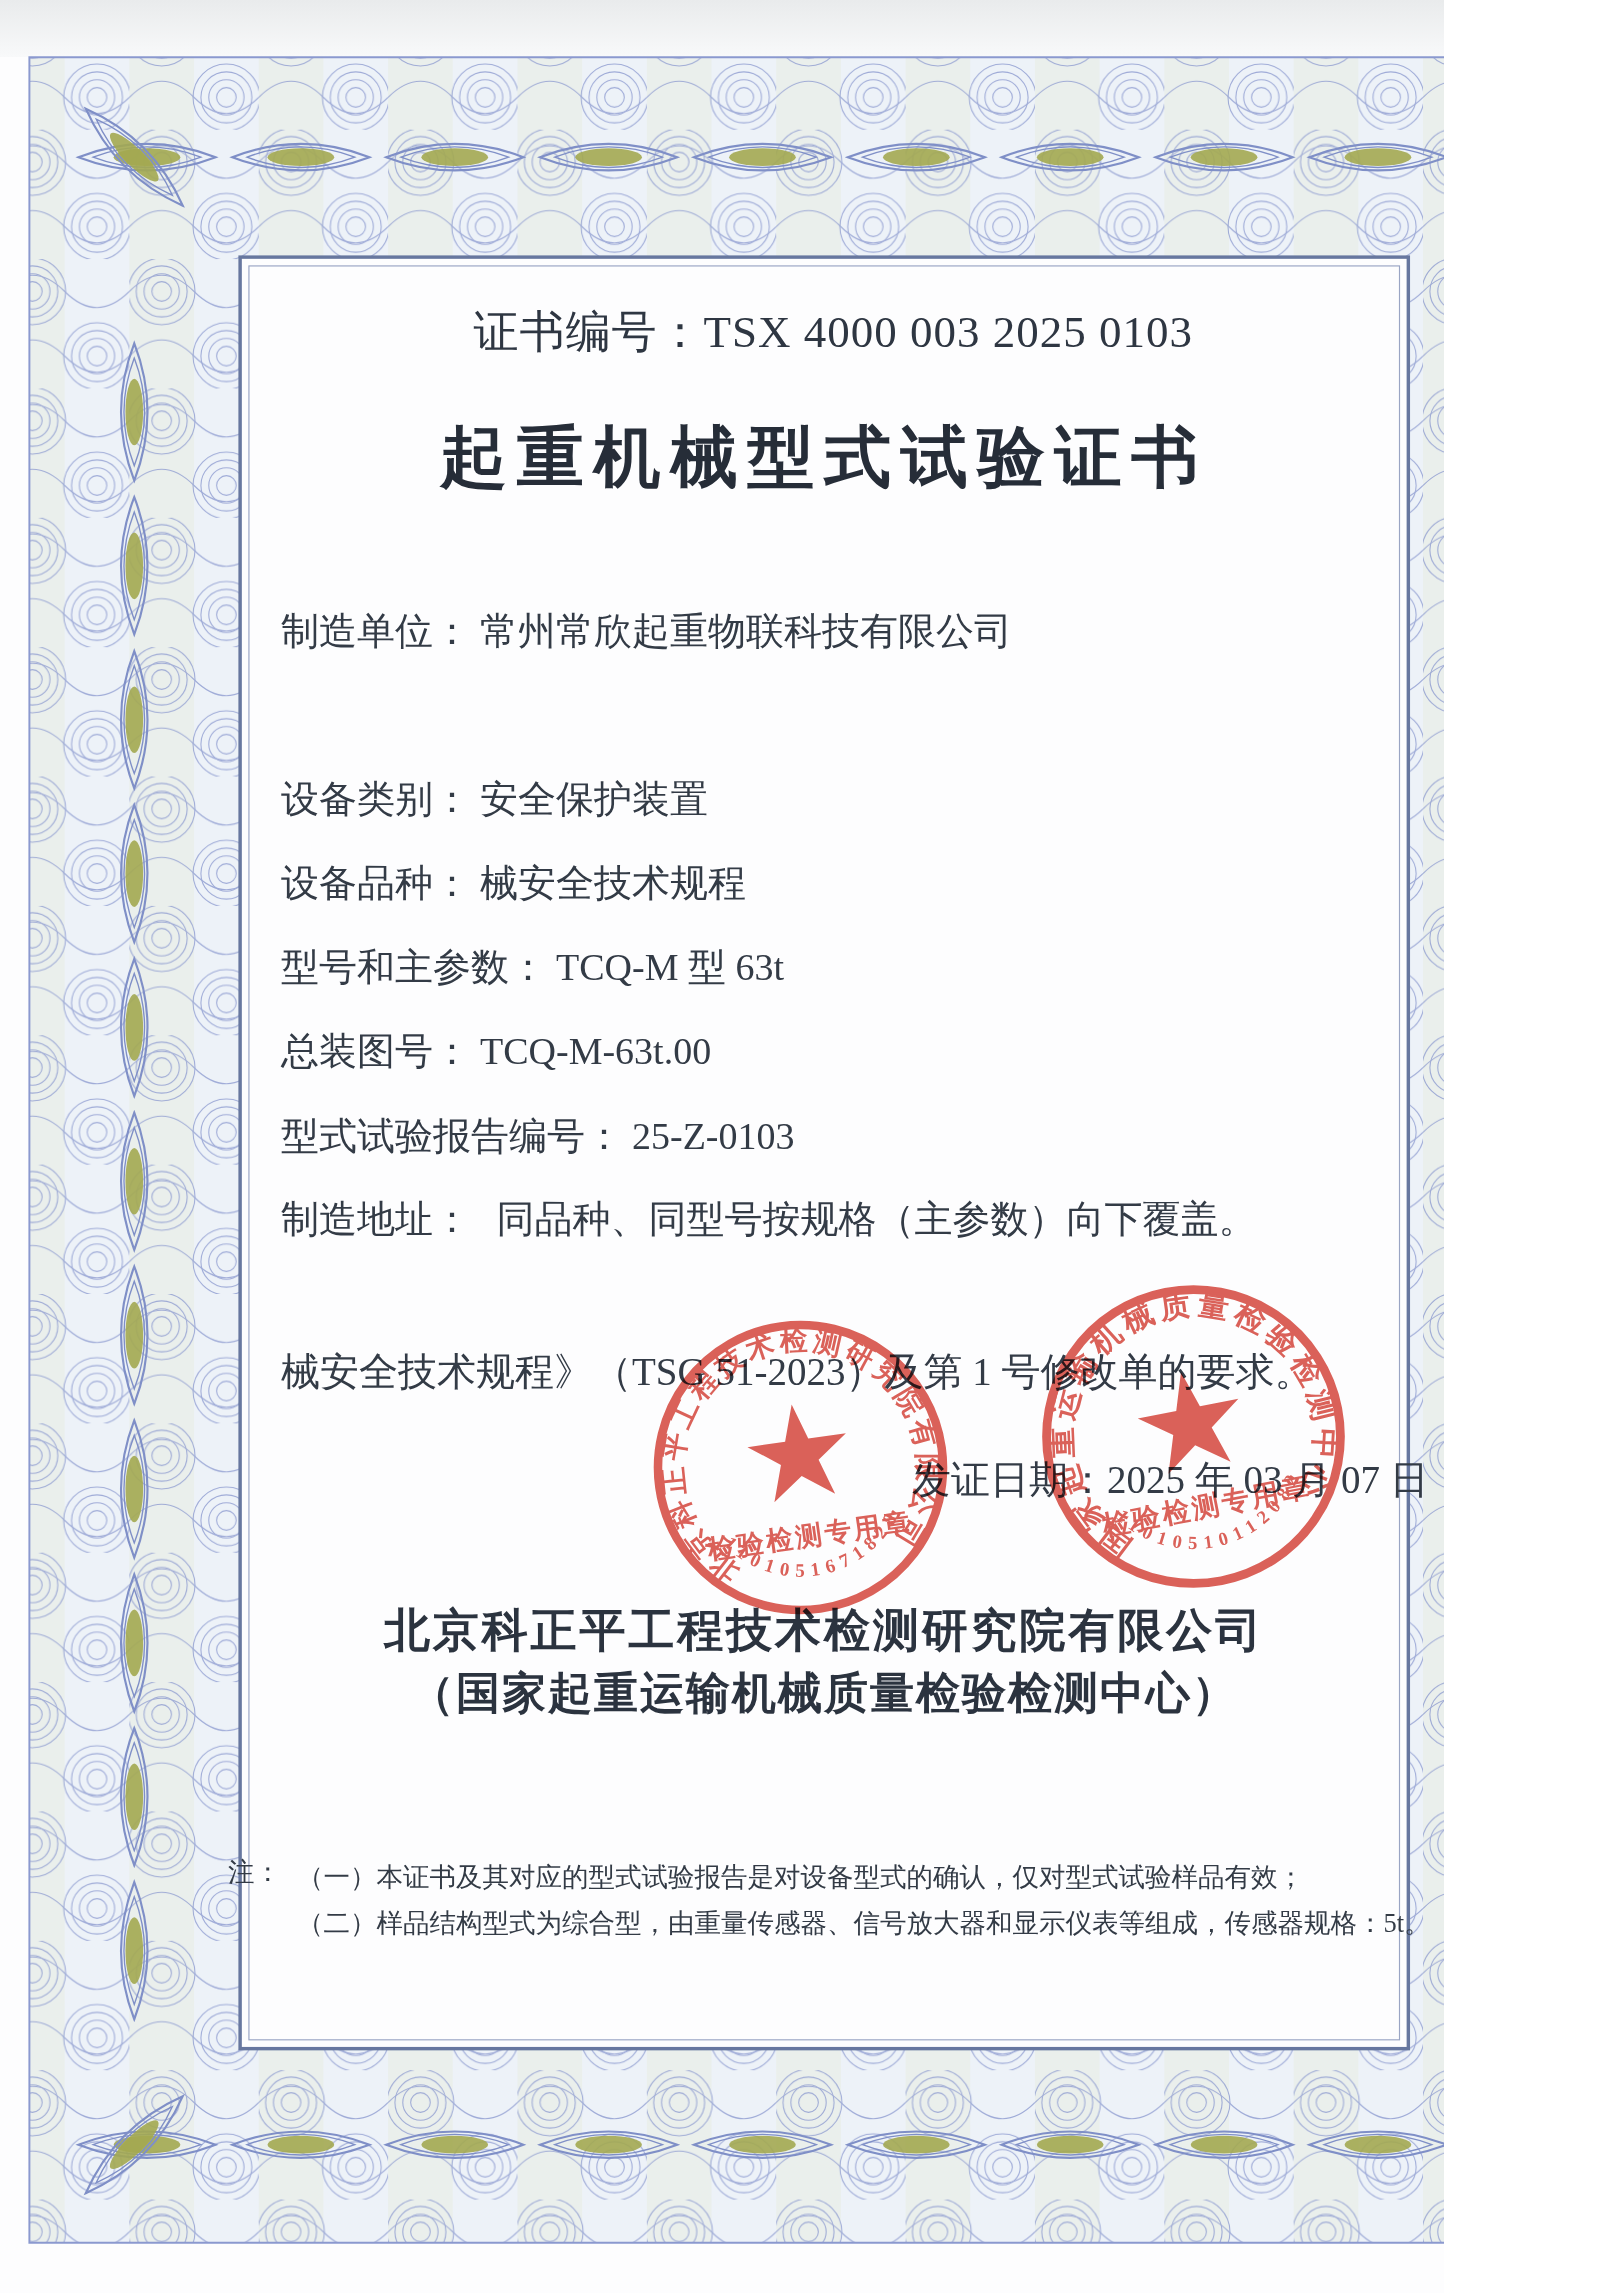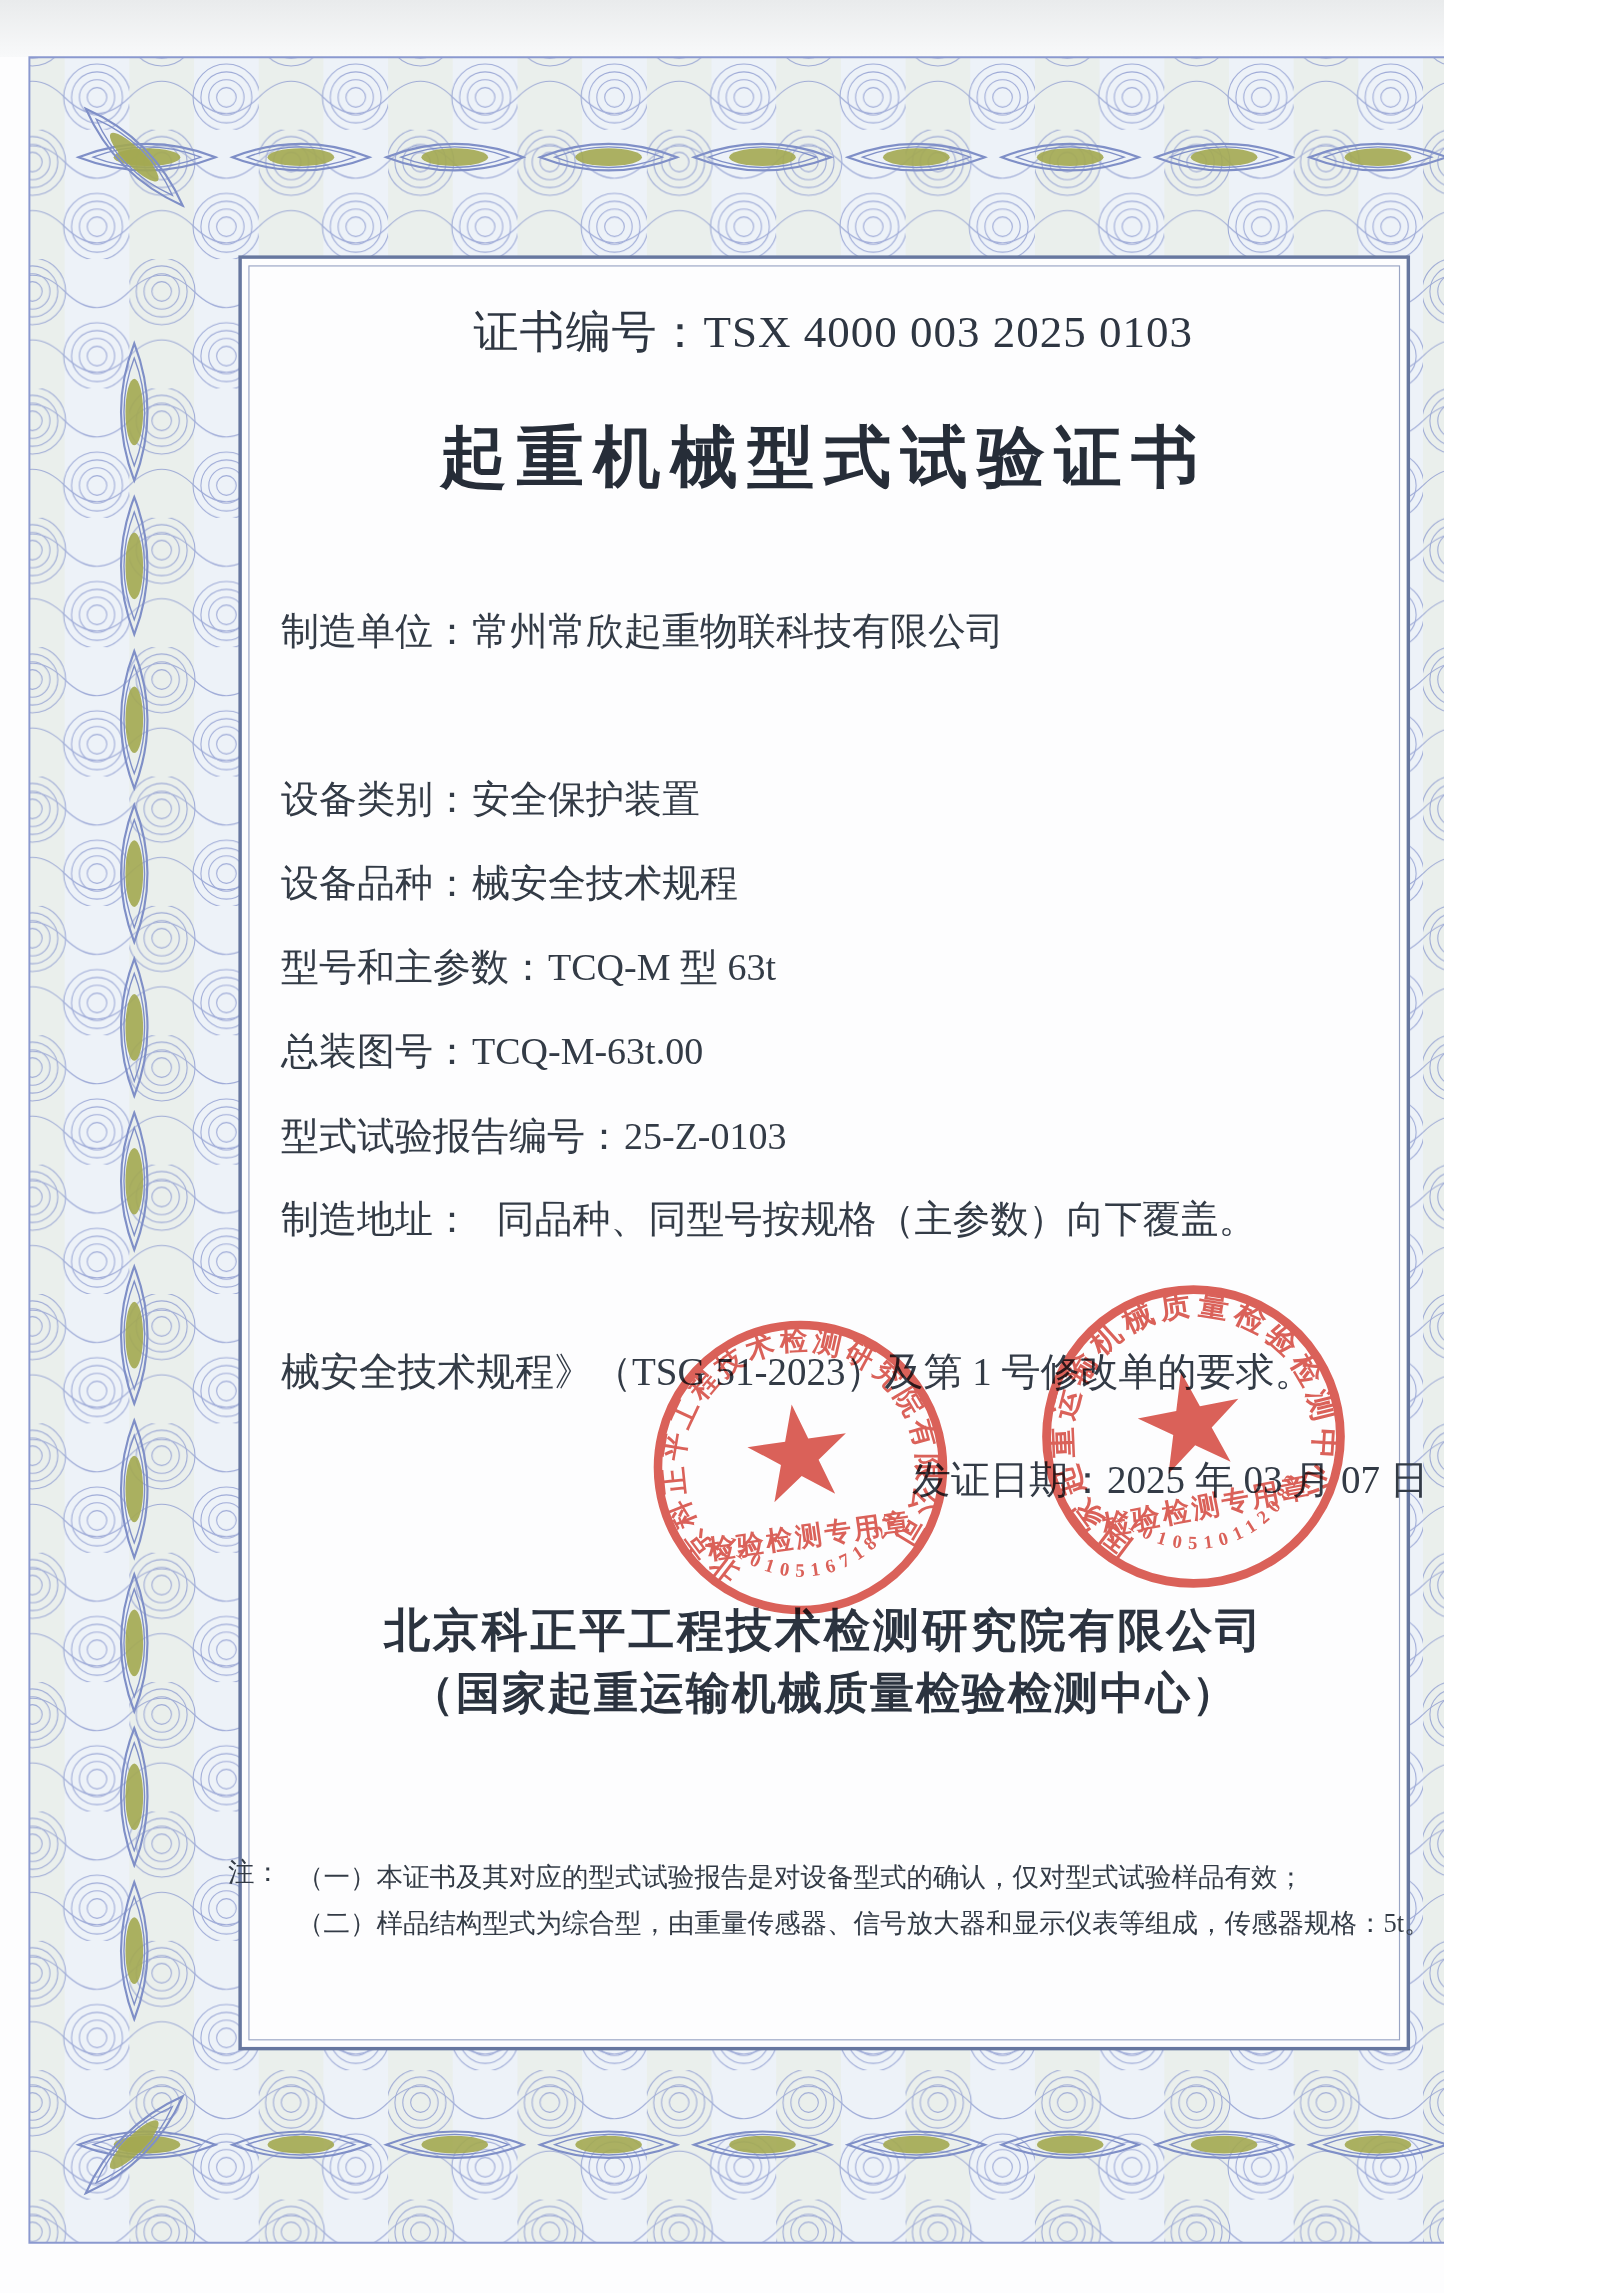"常州常欣起重物联科技有限公司" .row .v { margin-left: 1px -> 9px }
